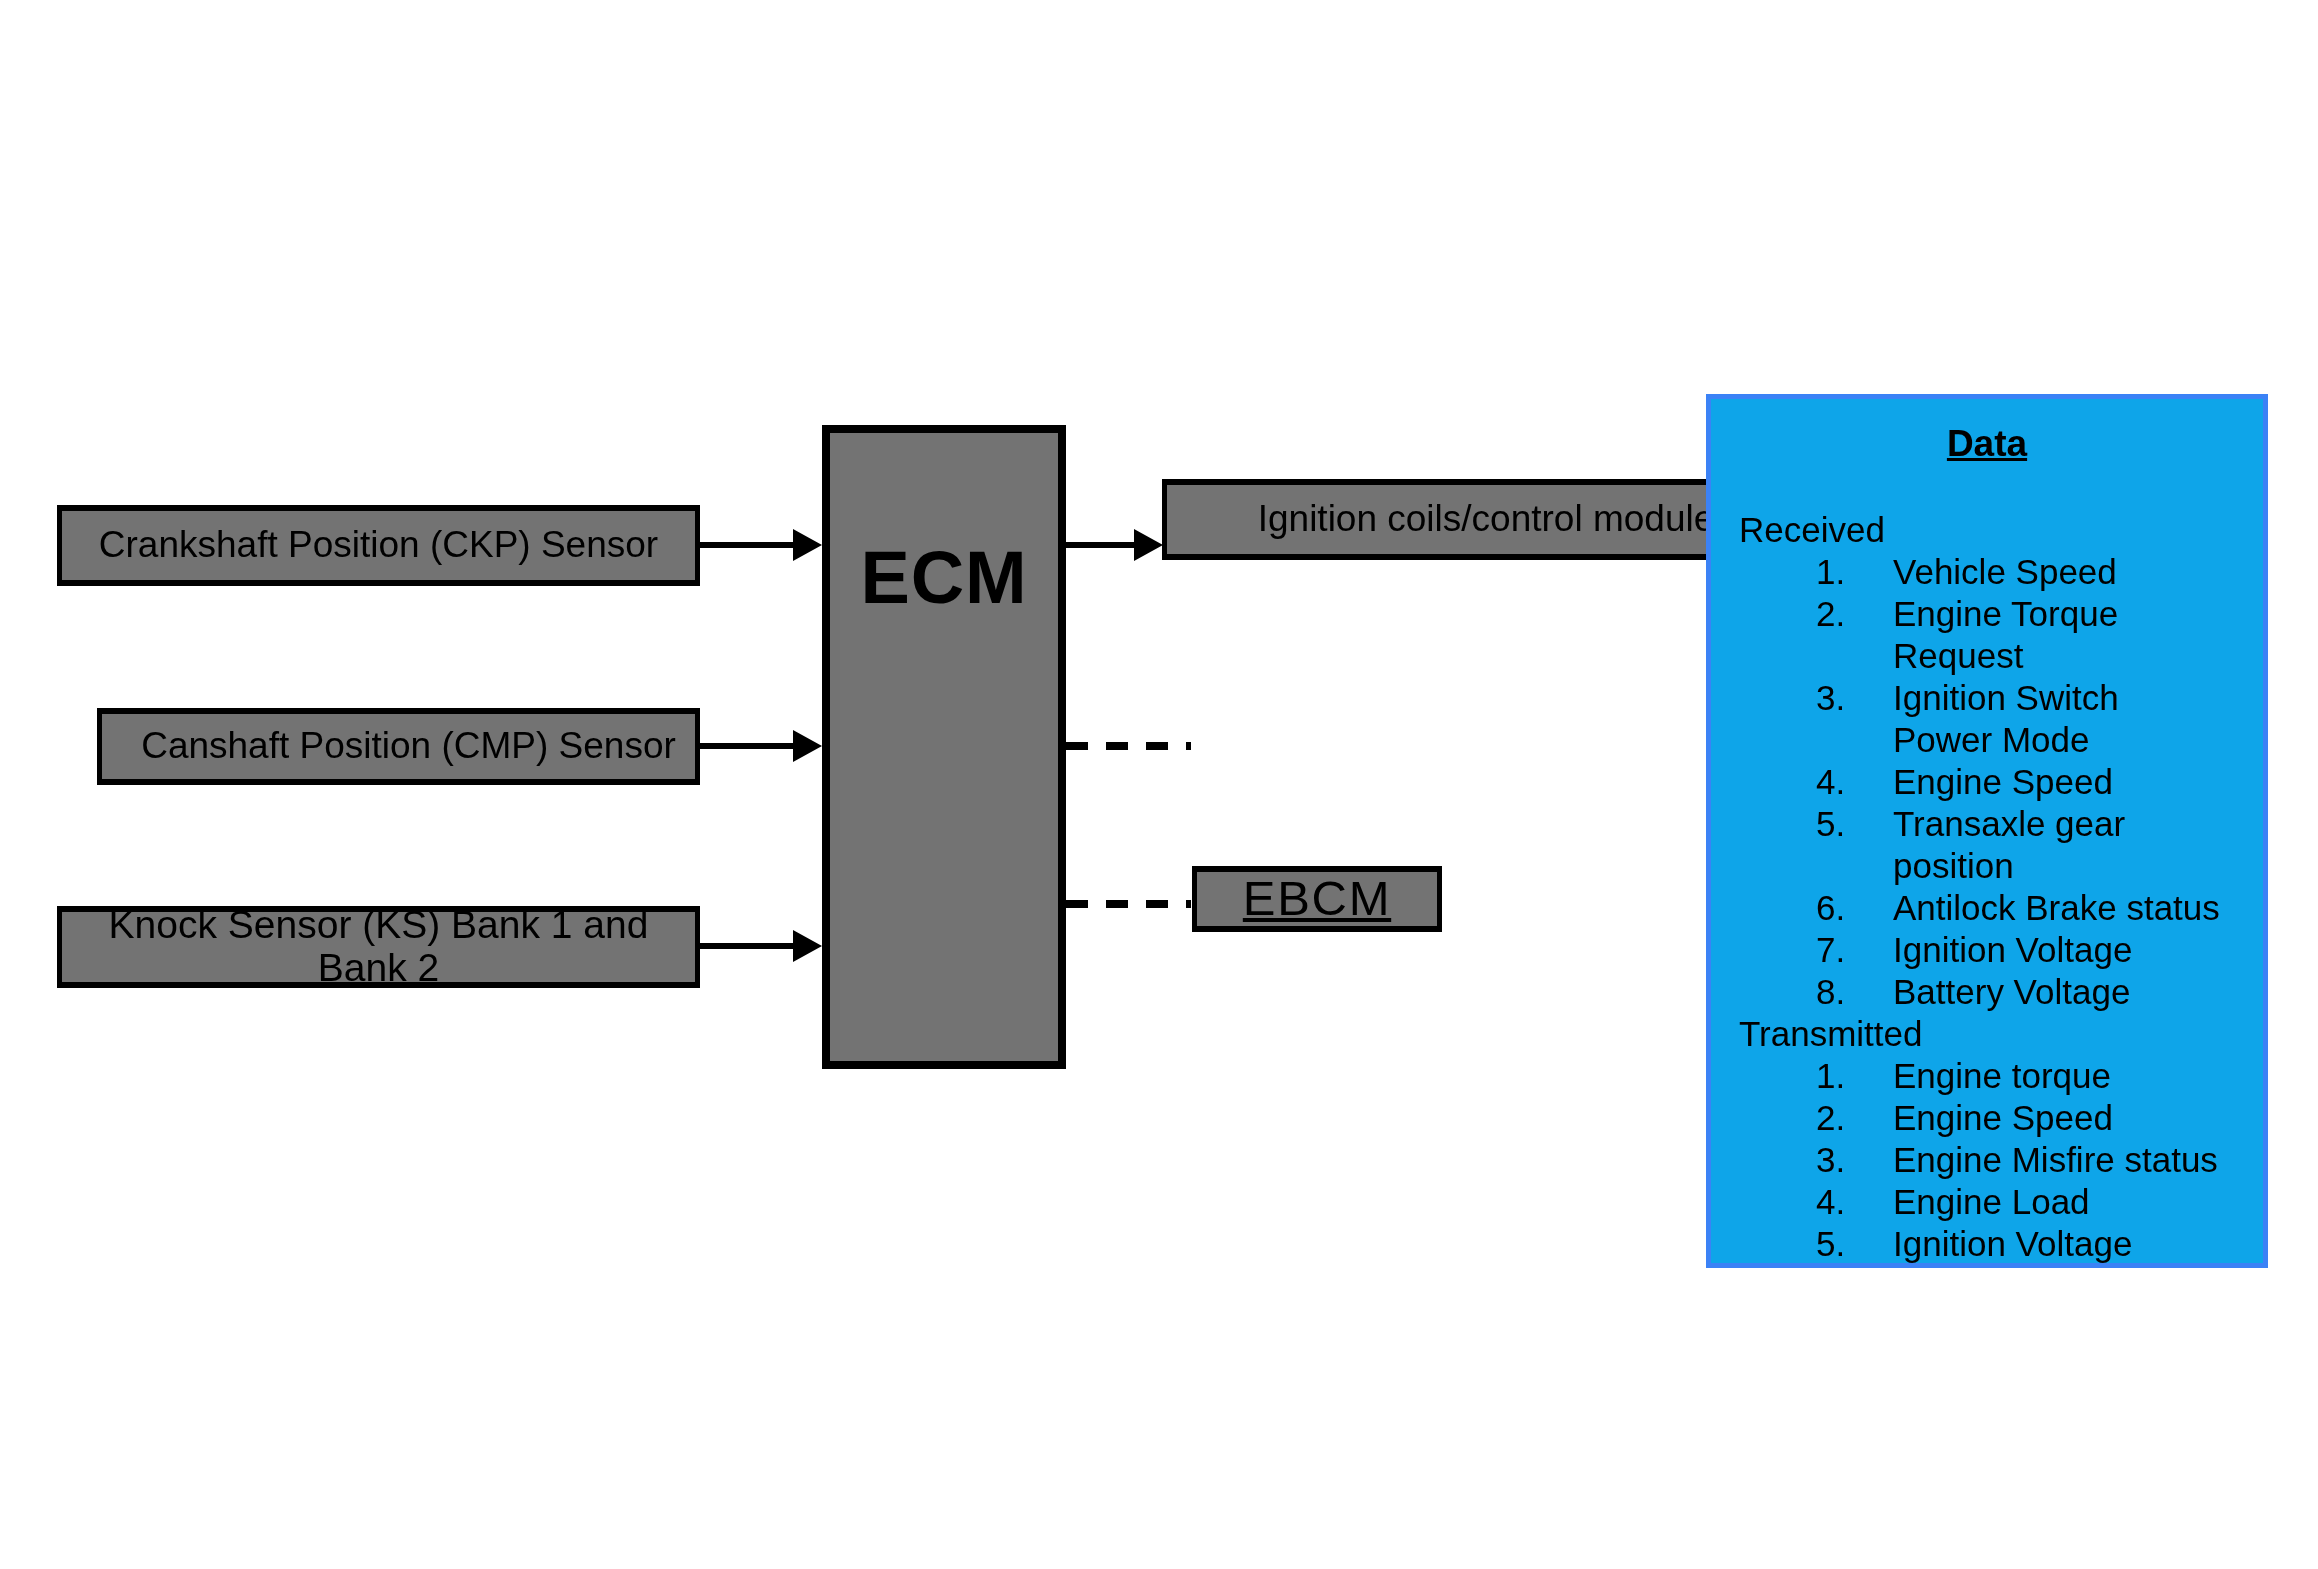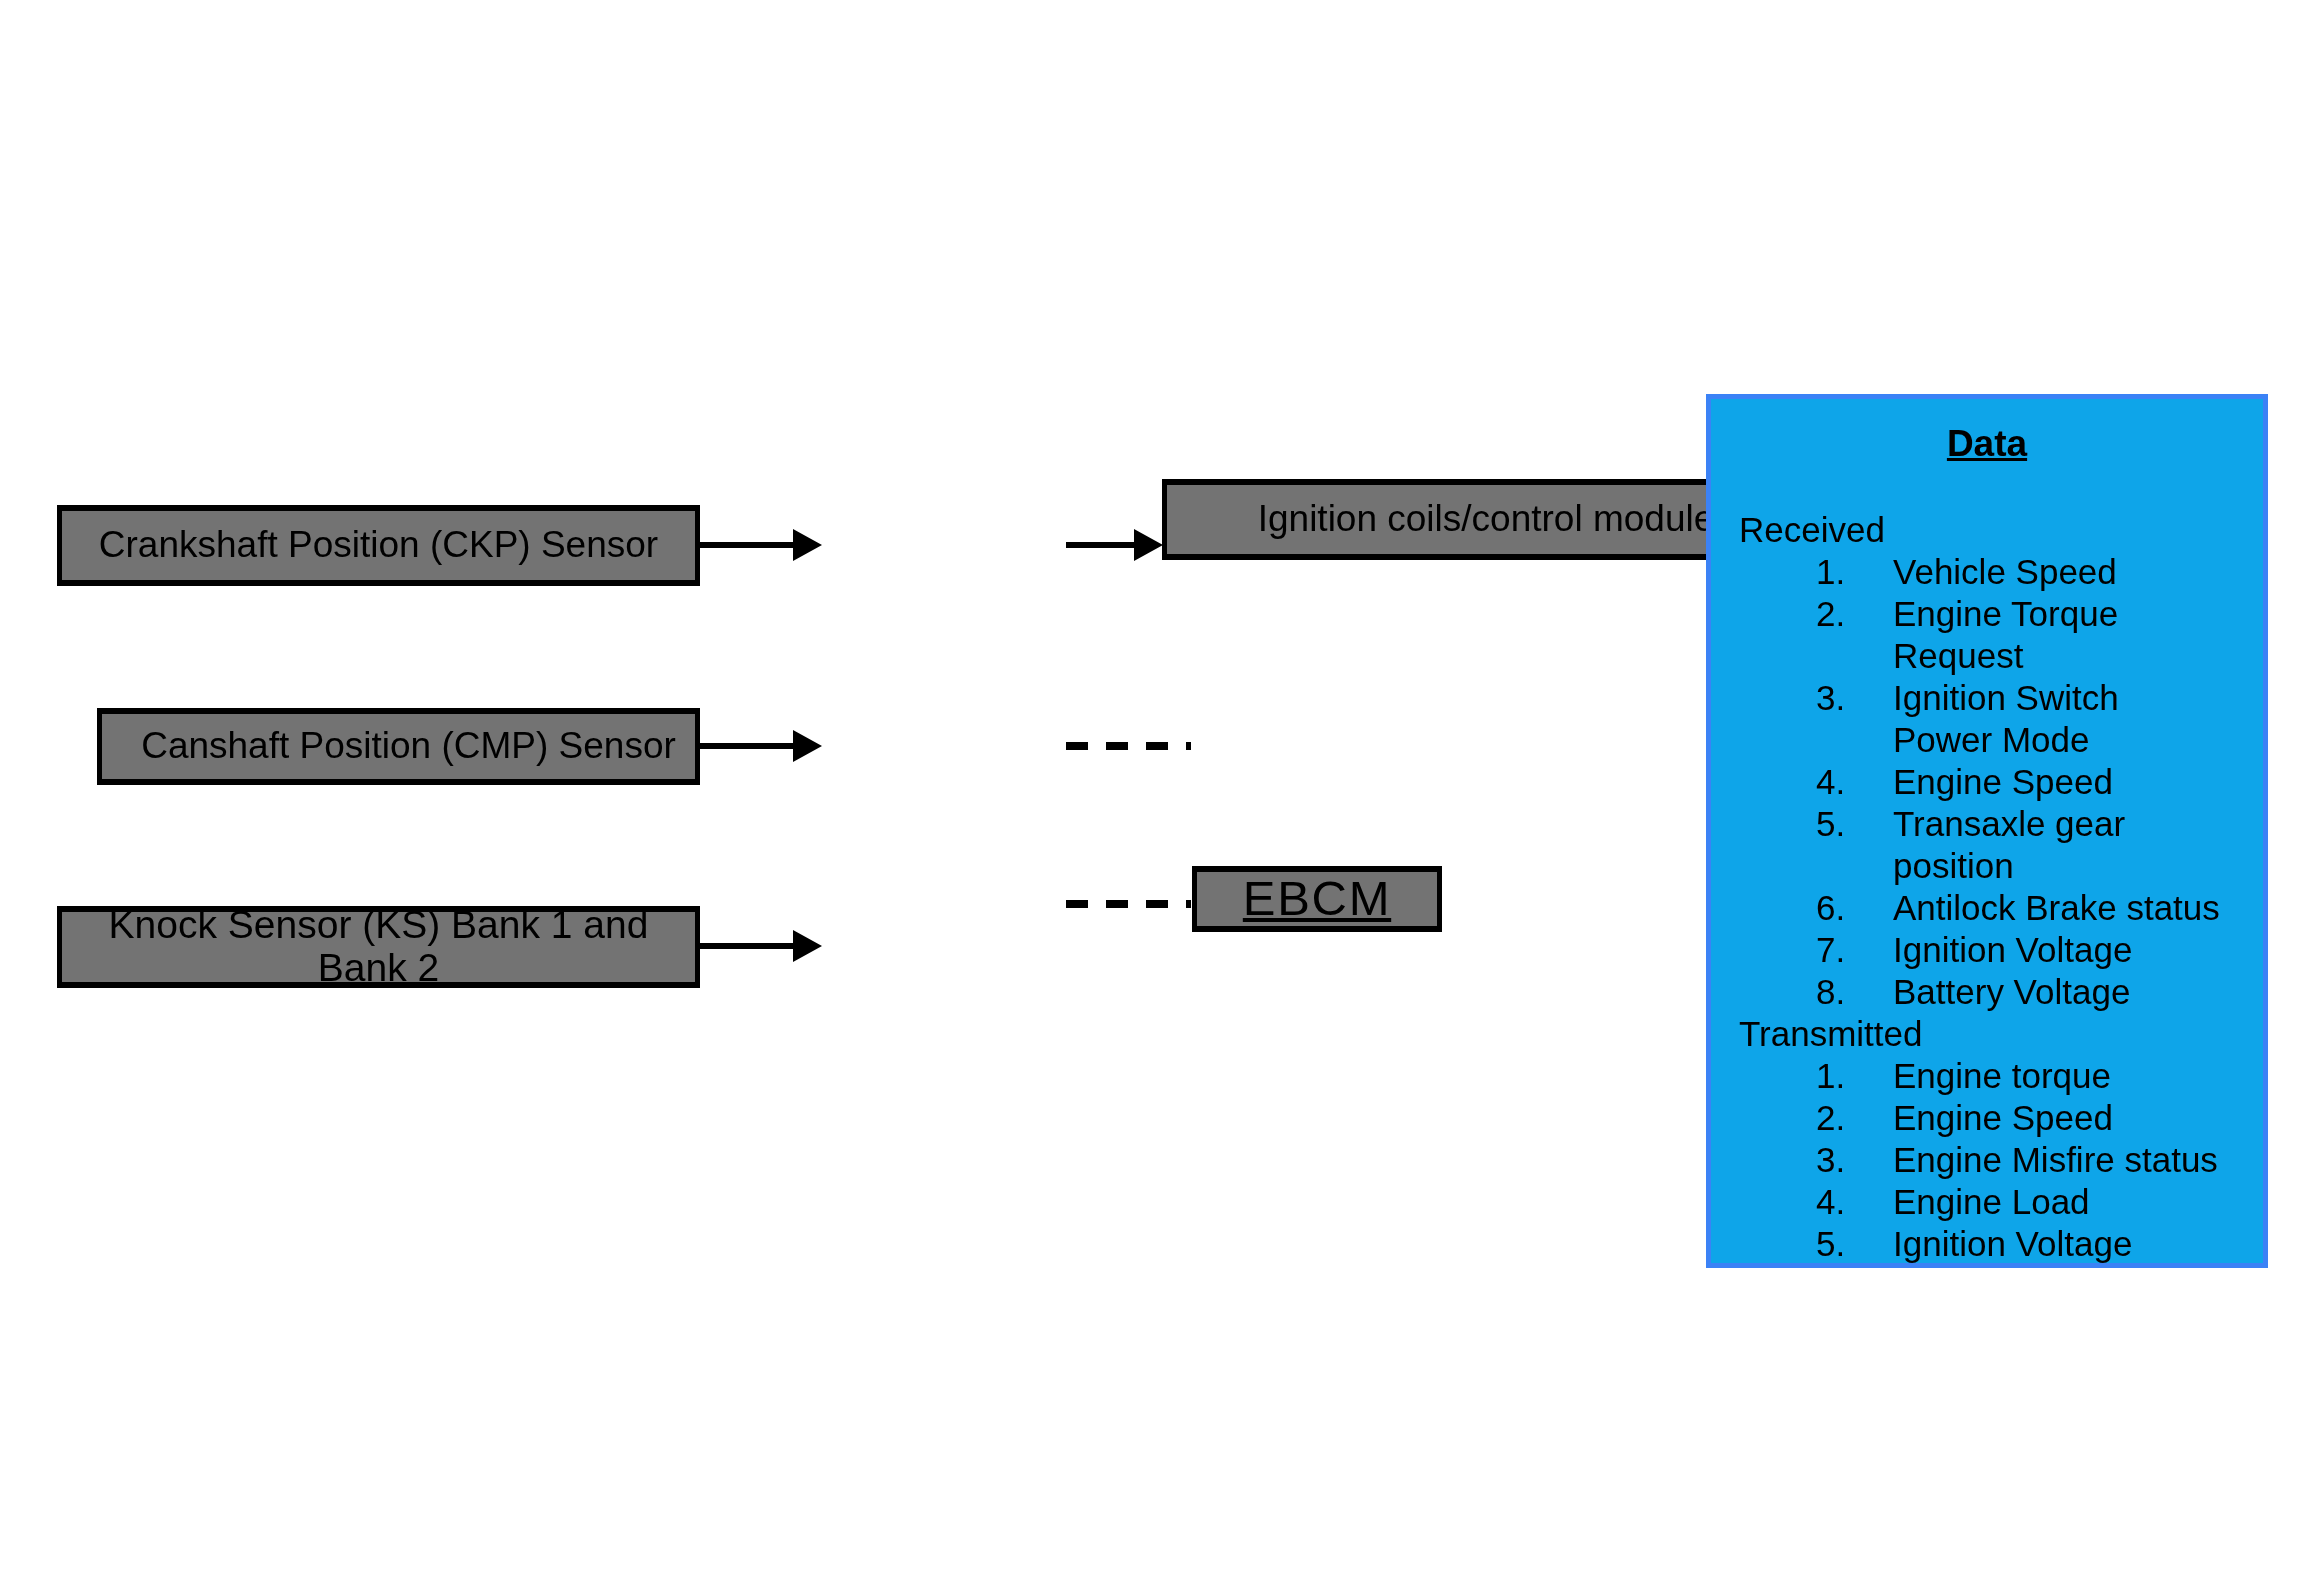"ECM" div.box { html: none -> <div> <span>ECM</span> </div> }
